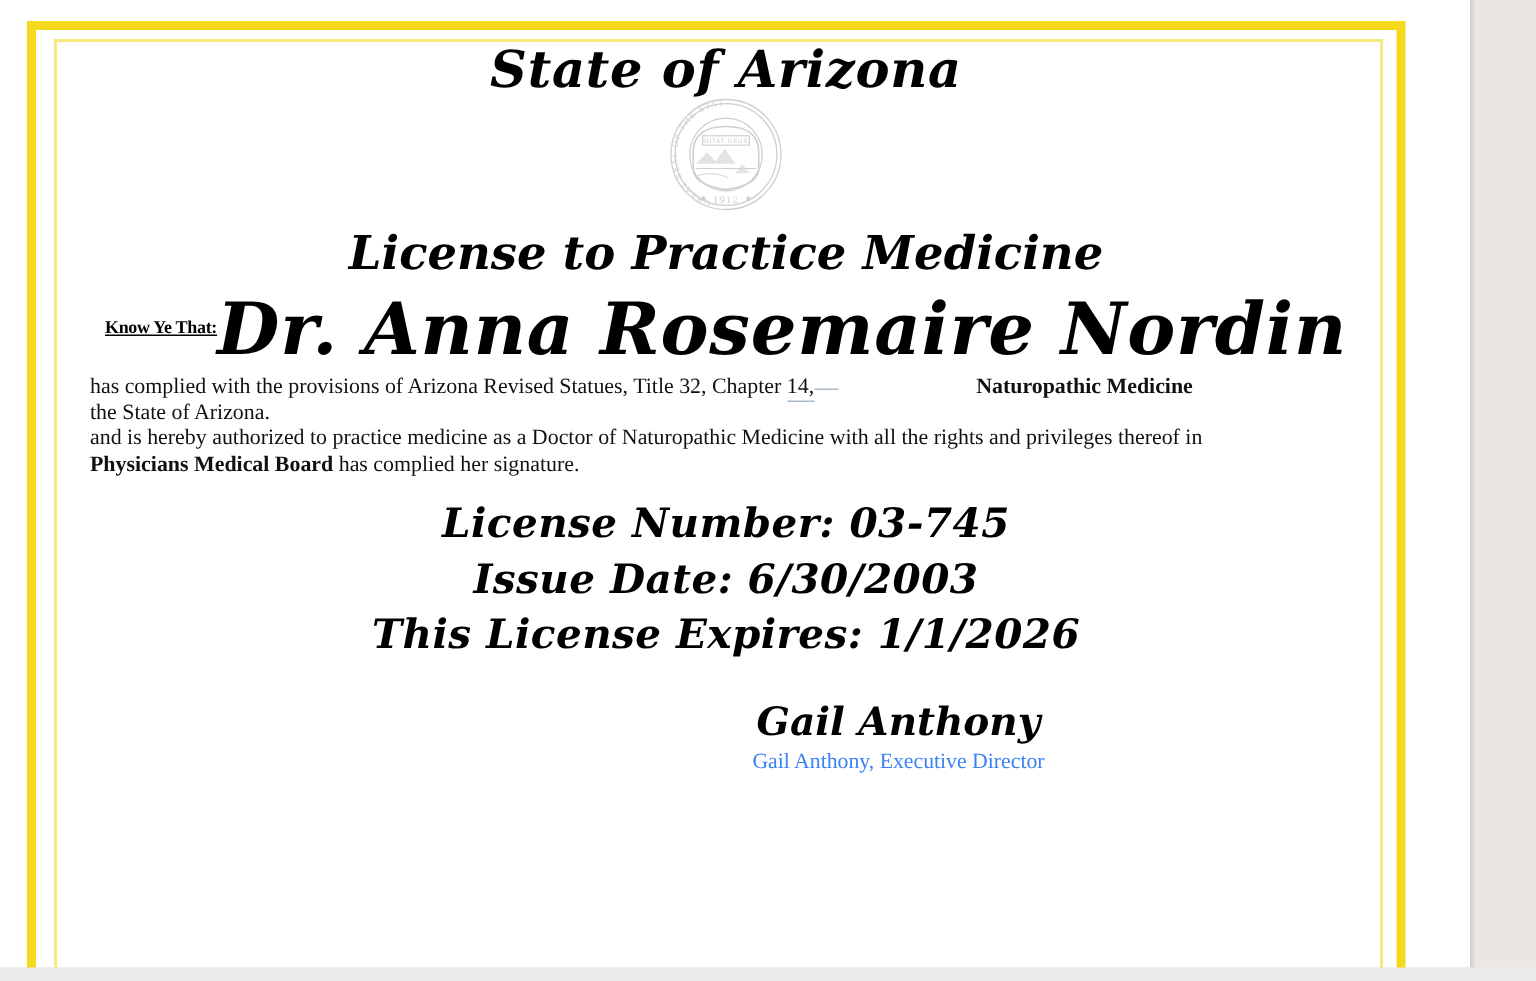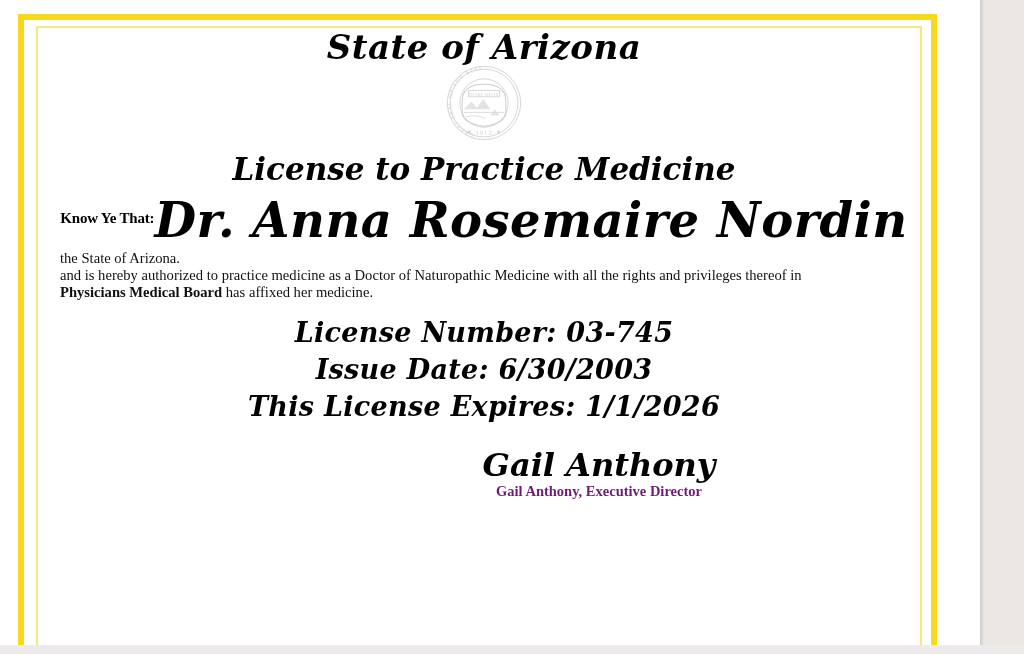"Know Ye That:" .know-ye { font-size: 15px -> 12px; text-decoration: none -> underline }
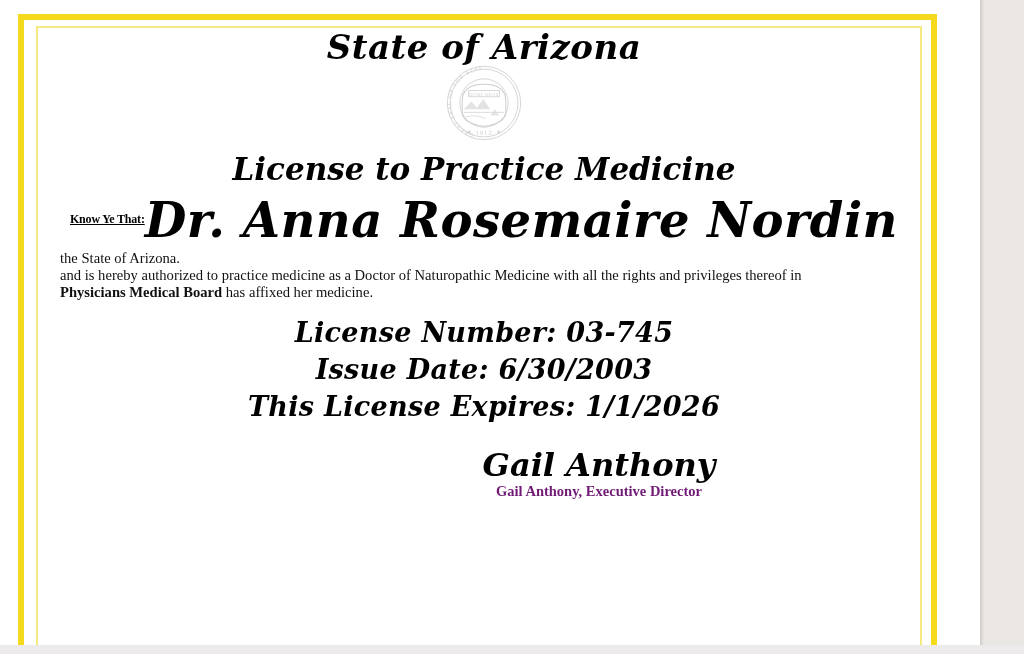"has complied with the provisions" p { html: none -> <p><span>has complied with the provisions of Arizona Revised Statues, Title 32, Chapter </span><span>14,</span><span></span><span></span><span>Naturopathic Medicine</span></p> }
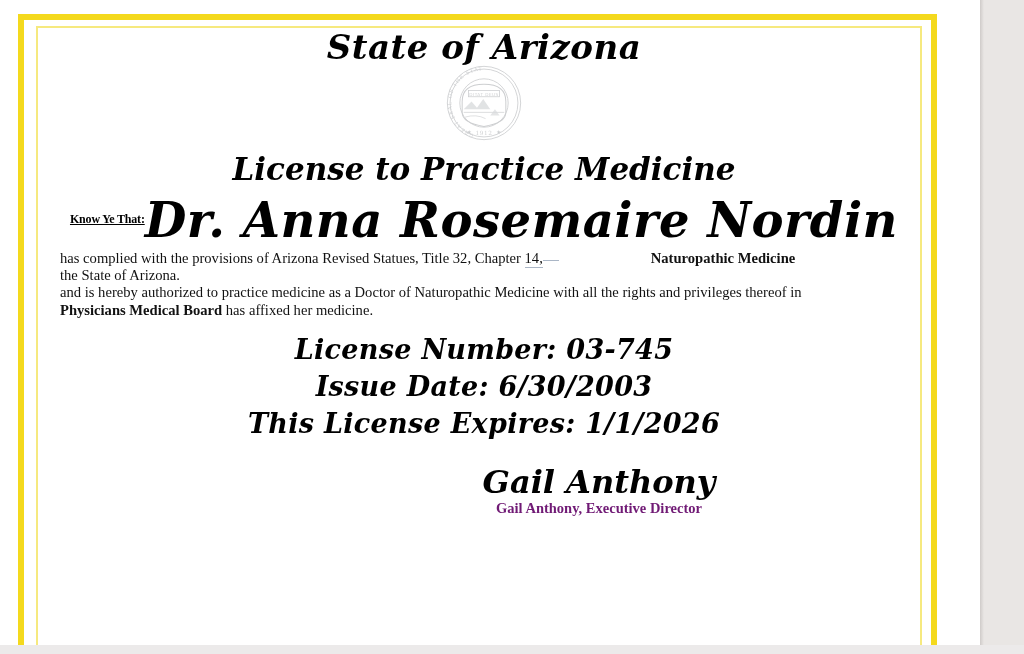"has affixed her medicine." span { text: affixed her medicine -> complied her signature }
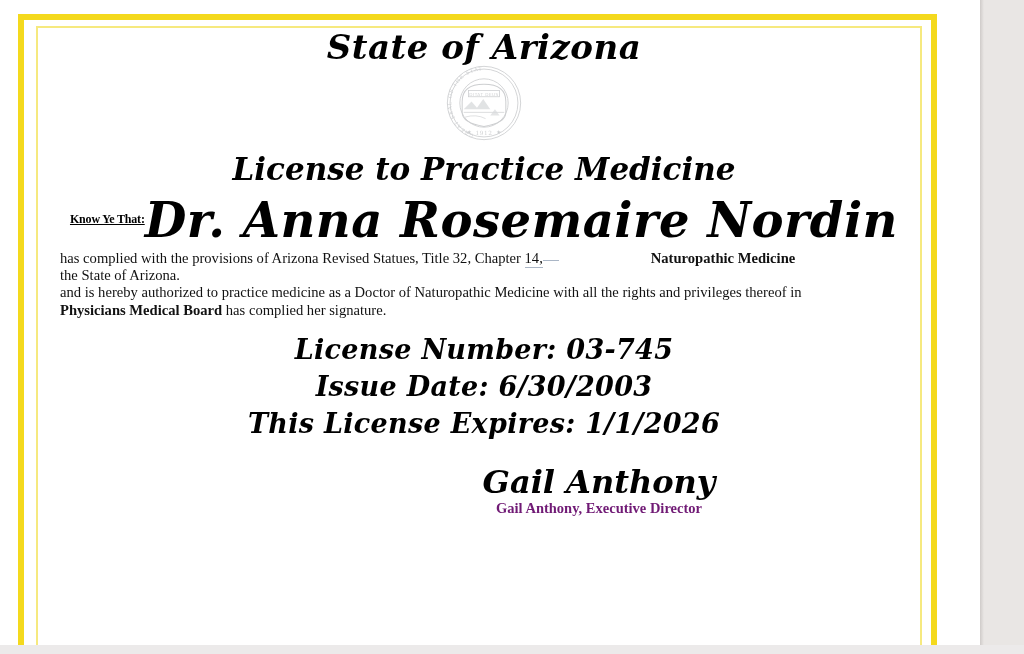"Gail Anthony" .sig-name { font-size: 32px -> 26px }
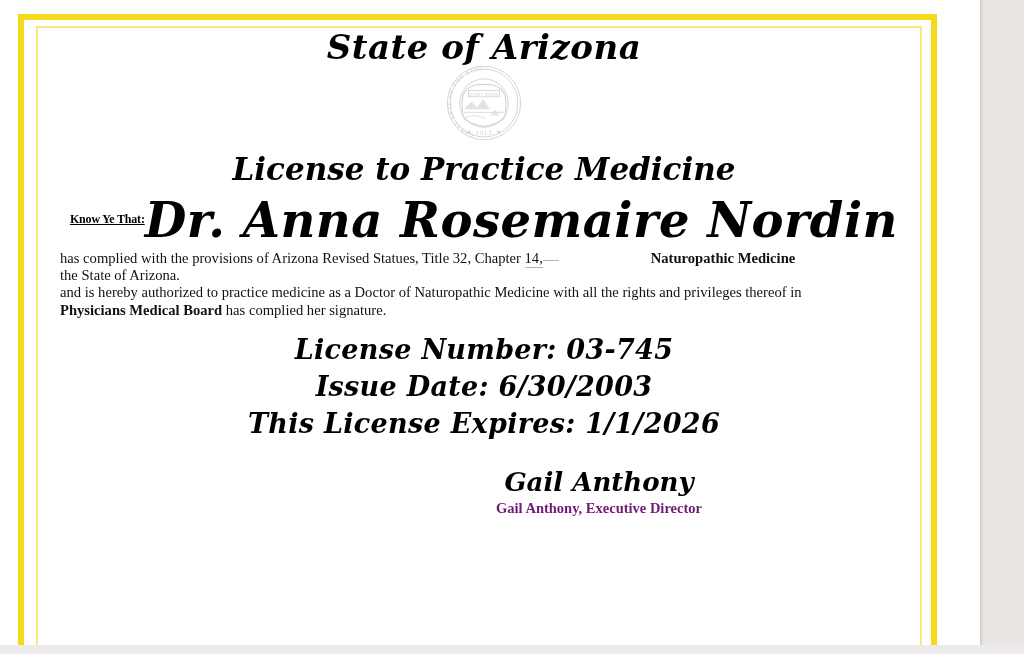"Gail Anthony, Executive Director" .sig-caption { color: #701a75 -> #3b82f6; font-weight: 700 -> 400 }
